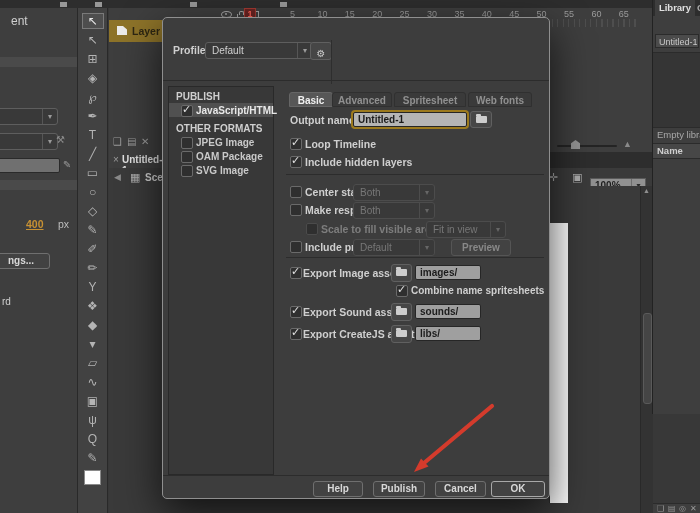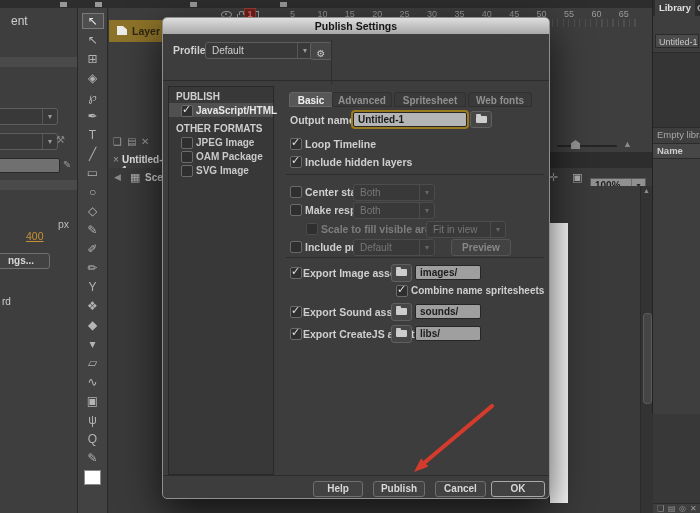"Publish Settings" div { html: <div> <span>Publish Settings</span> </div> -> none }
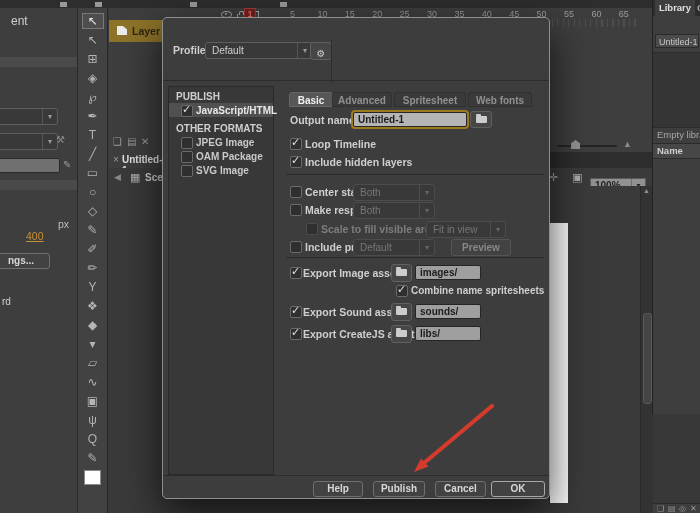"400" span.abs { font-weight: normal -> bold; top: 222px -> 210px }
